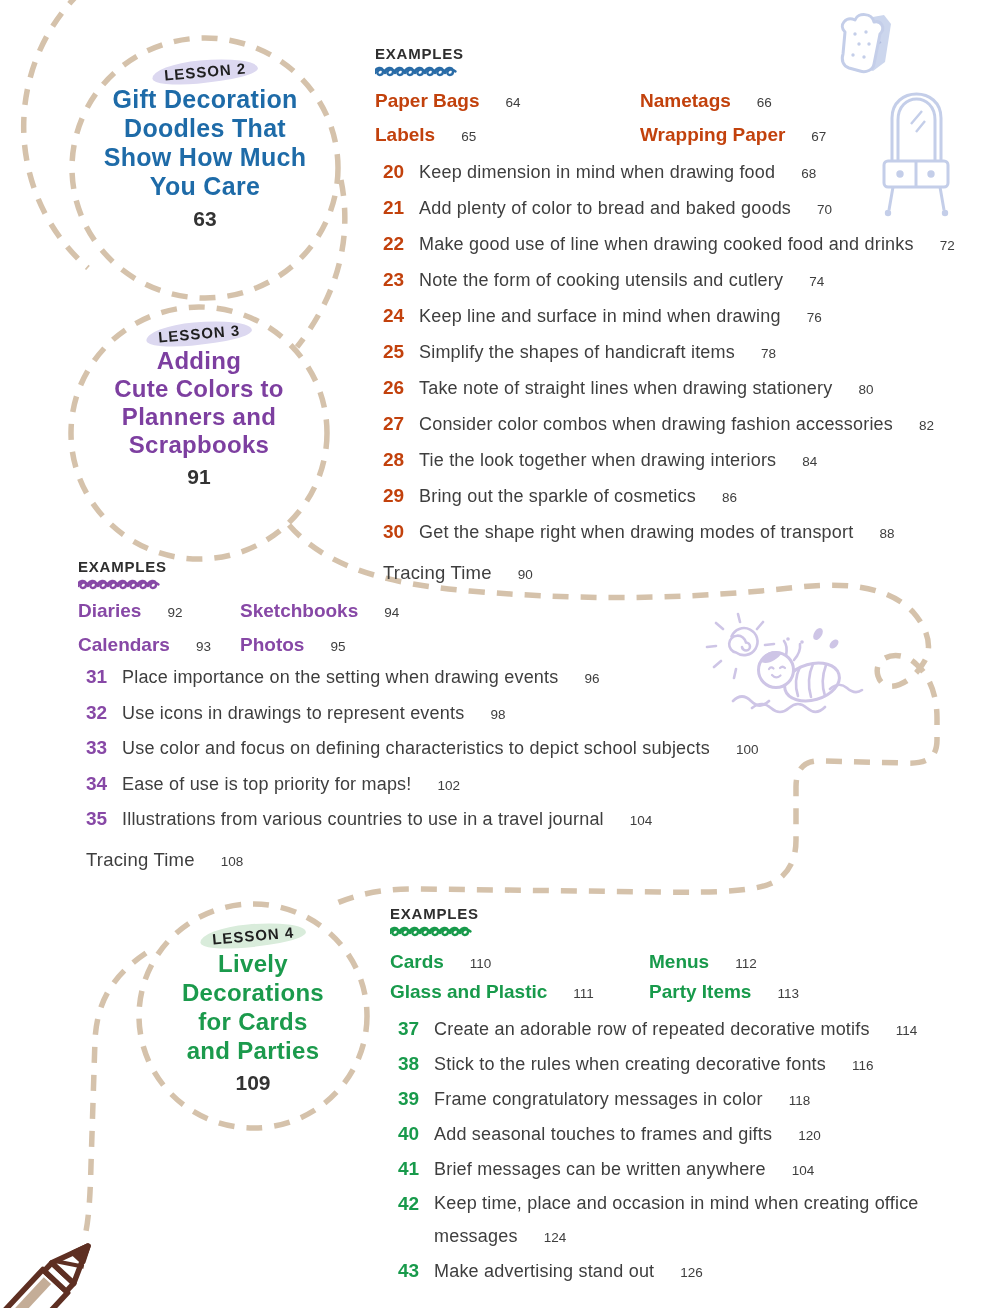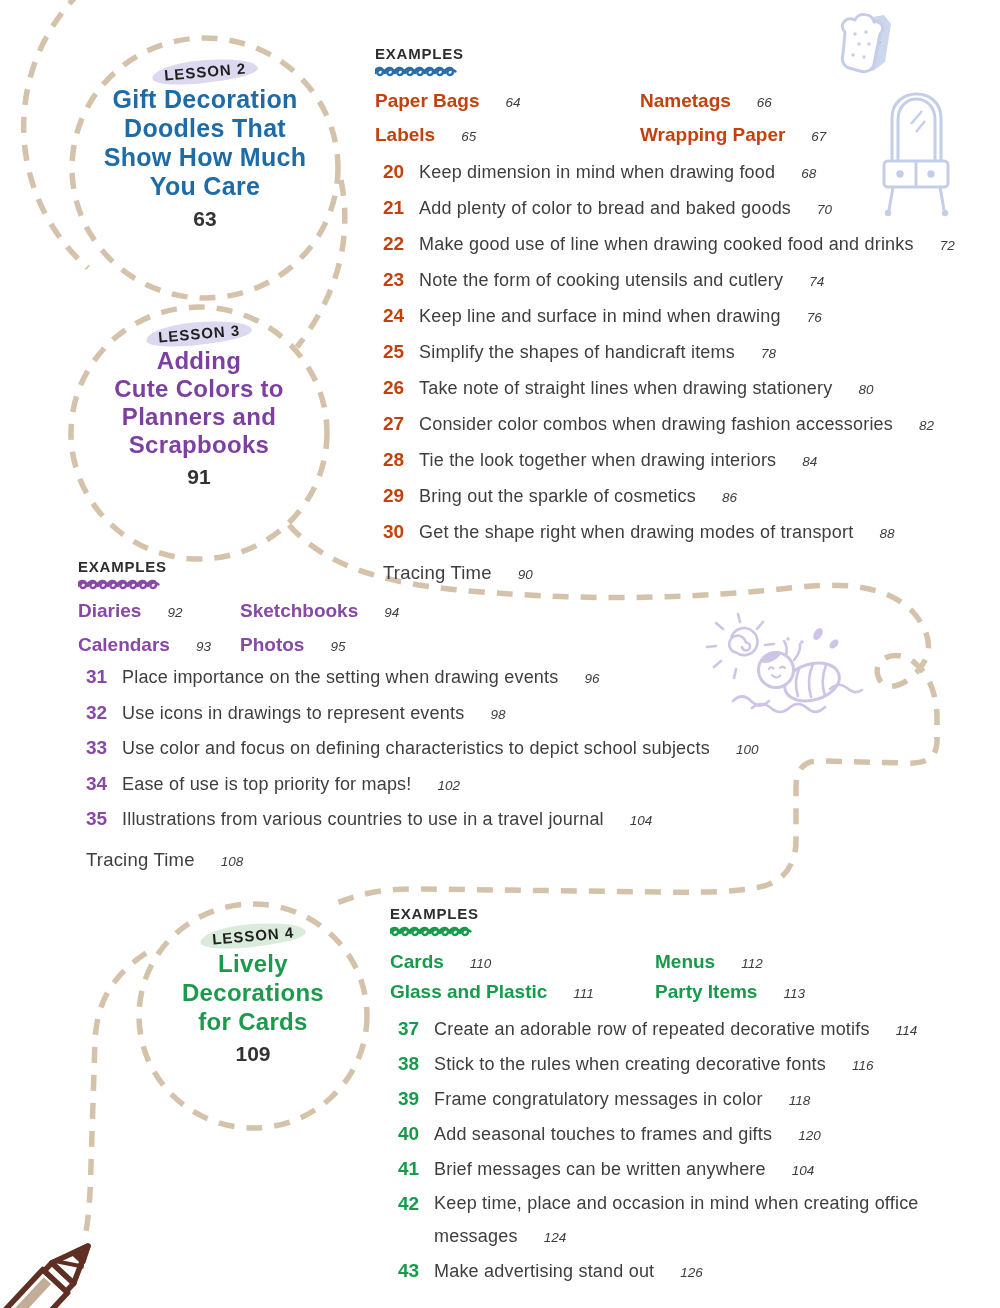"64" .pg { font-style: italic -> none }
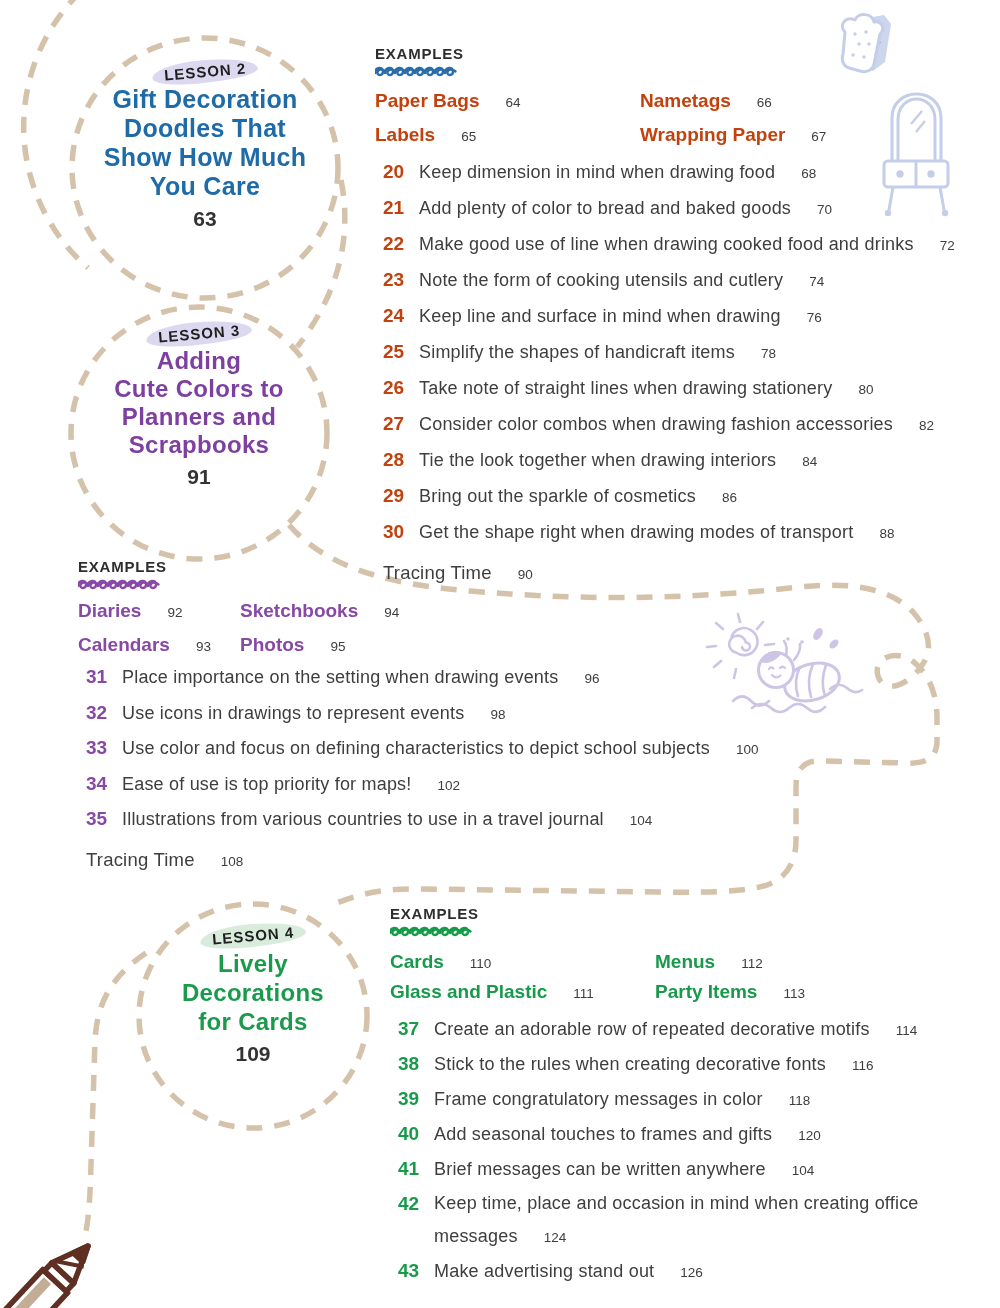"Menus 112" div.excol { left: 265px -> 259px }
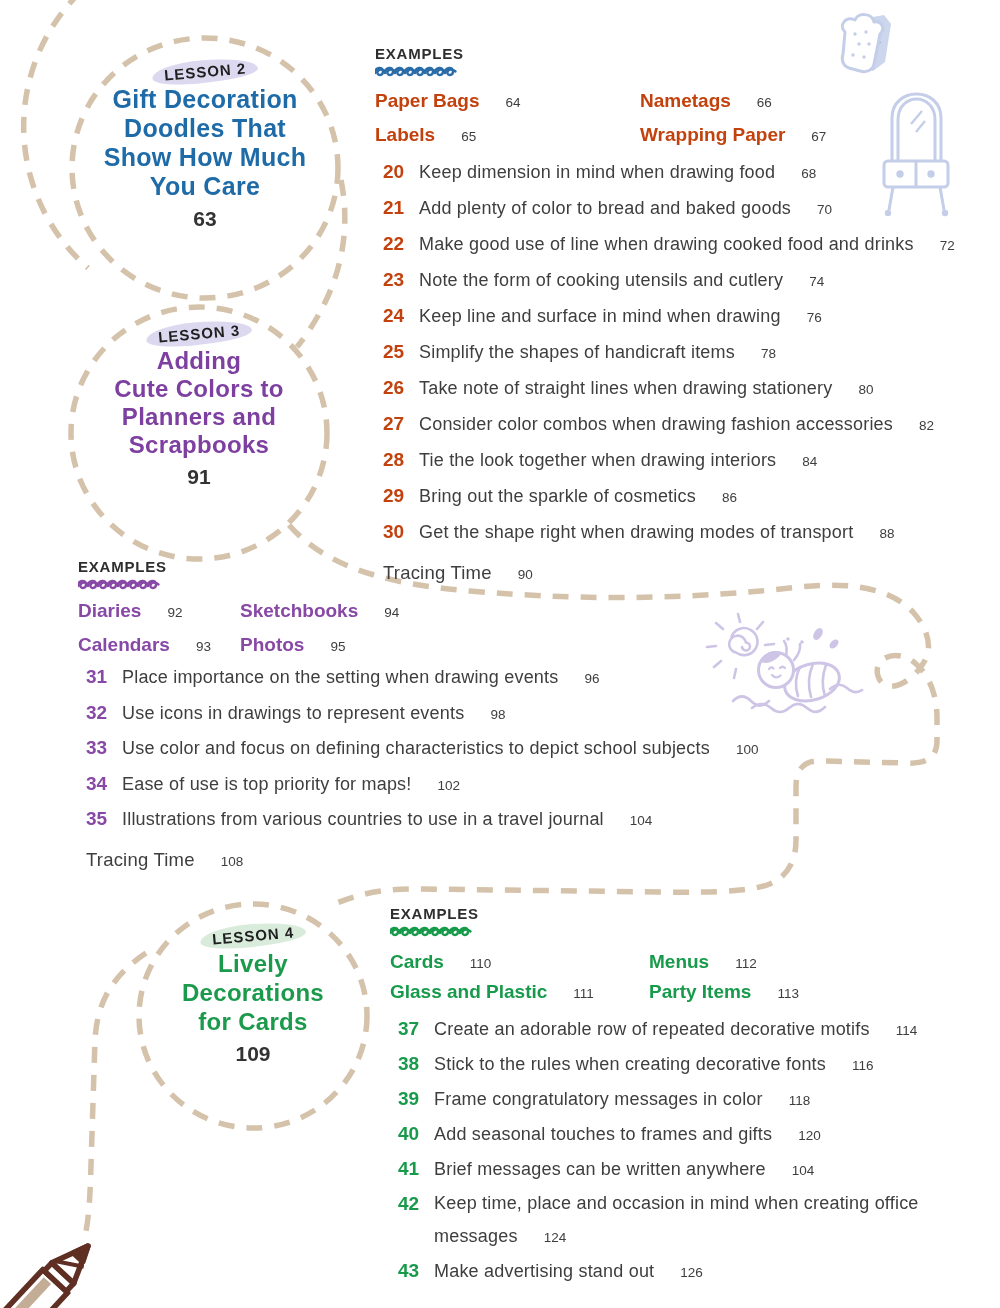"and Parties" div { html: none -> <div>and Parties</div> }
